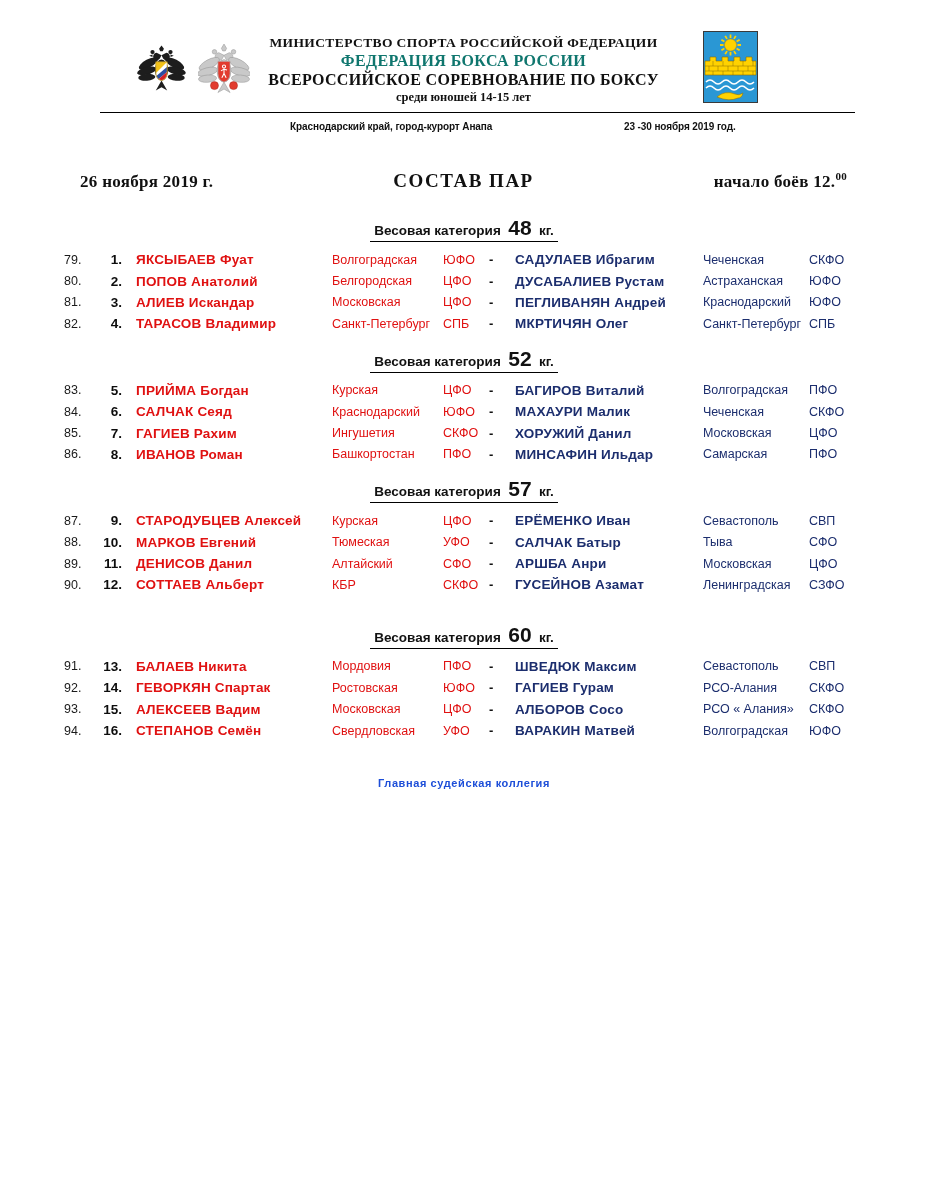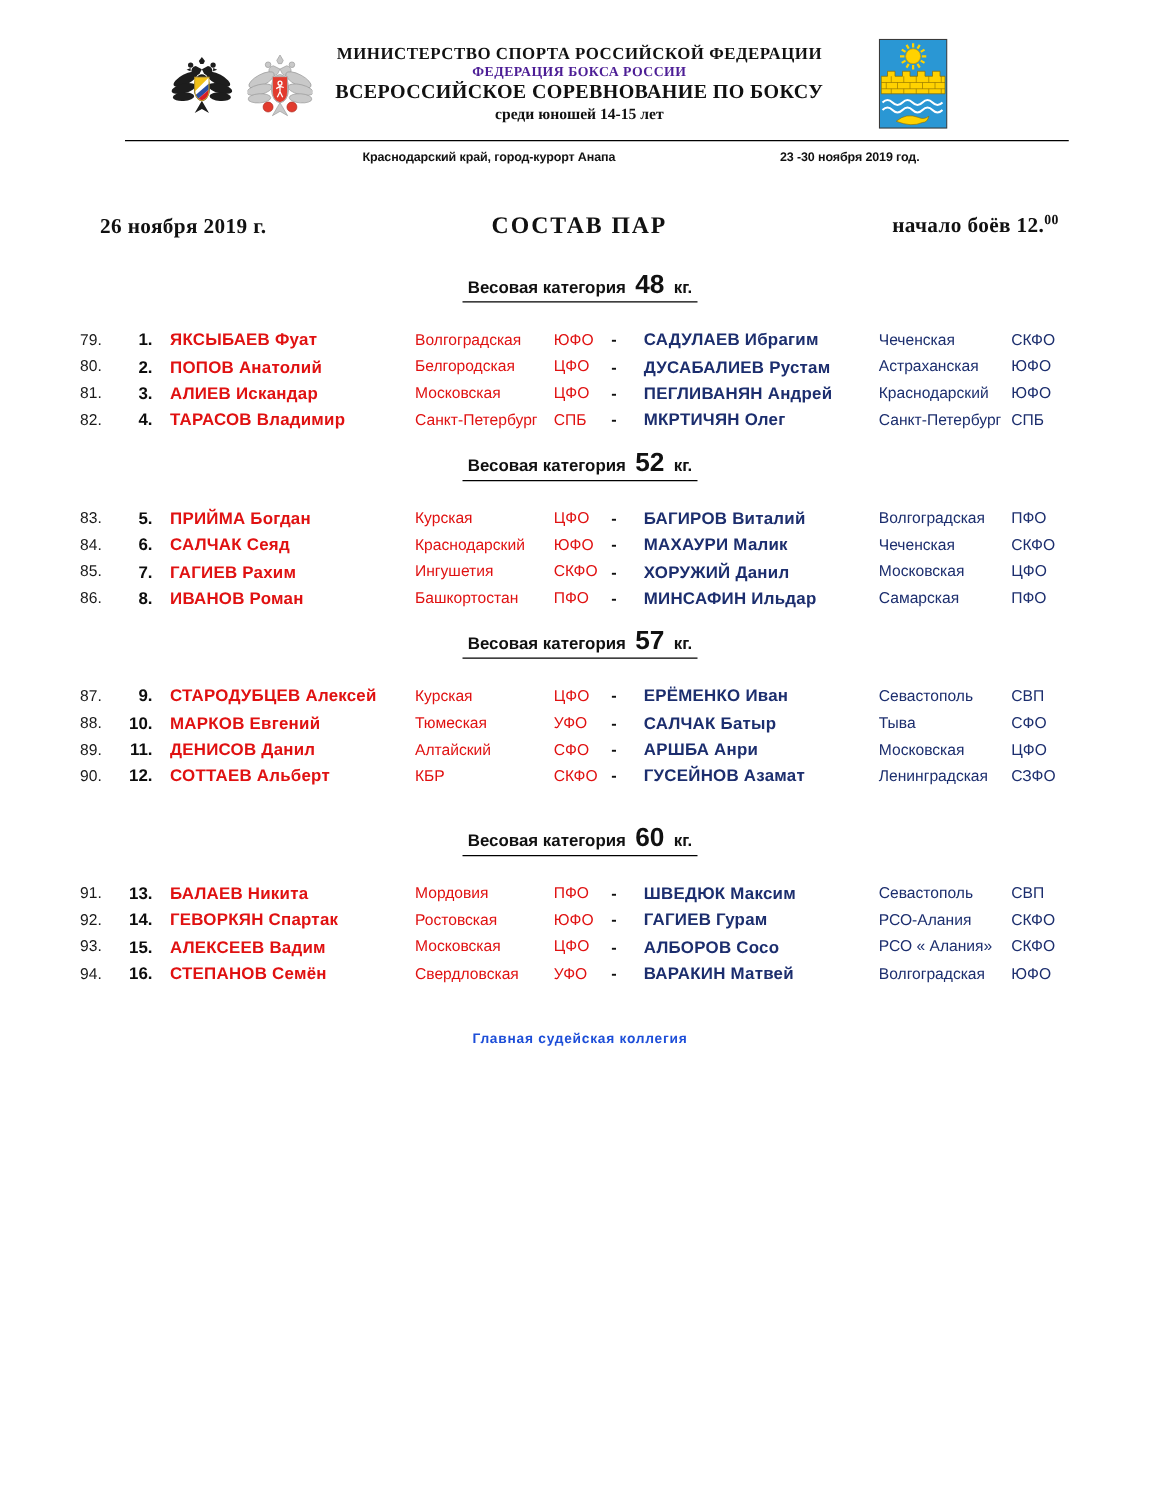"ФЕДЕРАЦИЯ БОКСА РОССИИ" .h-federation { color: #4c1d95 -> #0f766e; font-size: 11px -> 16px }
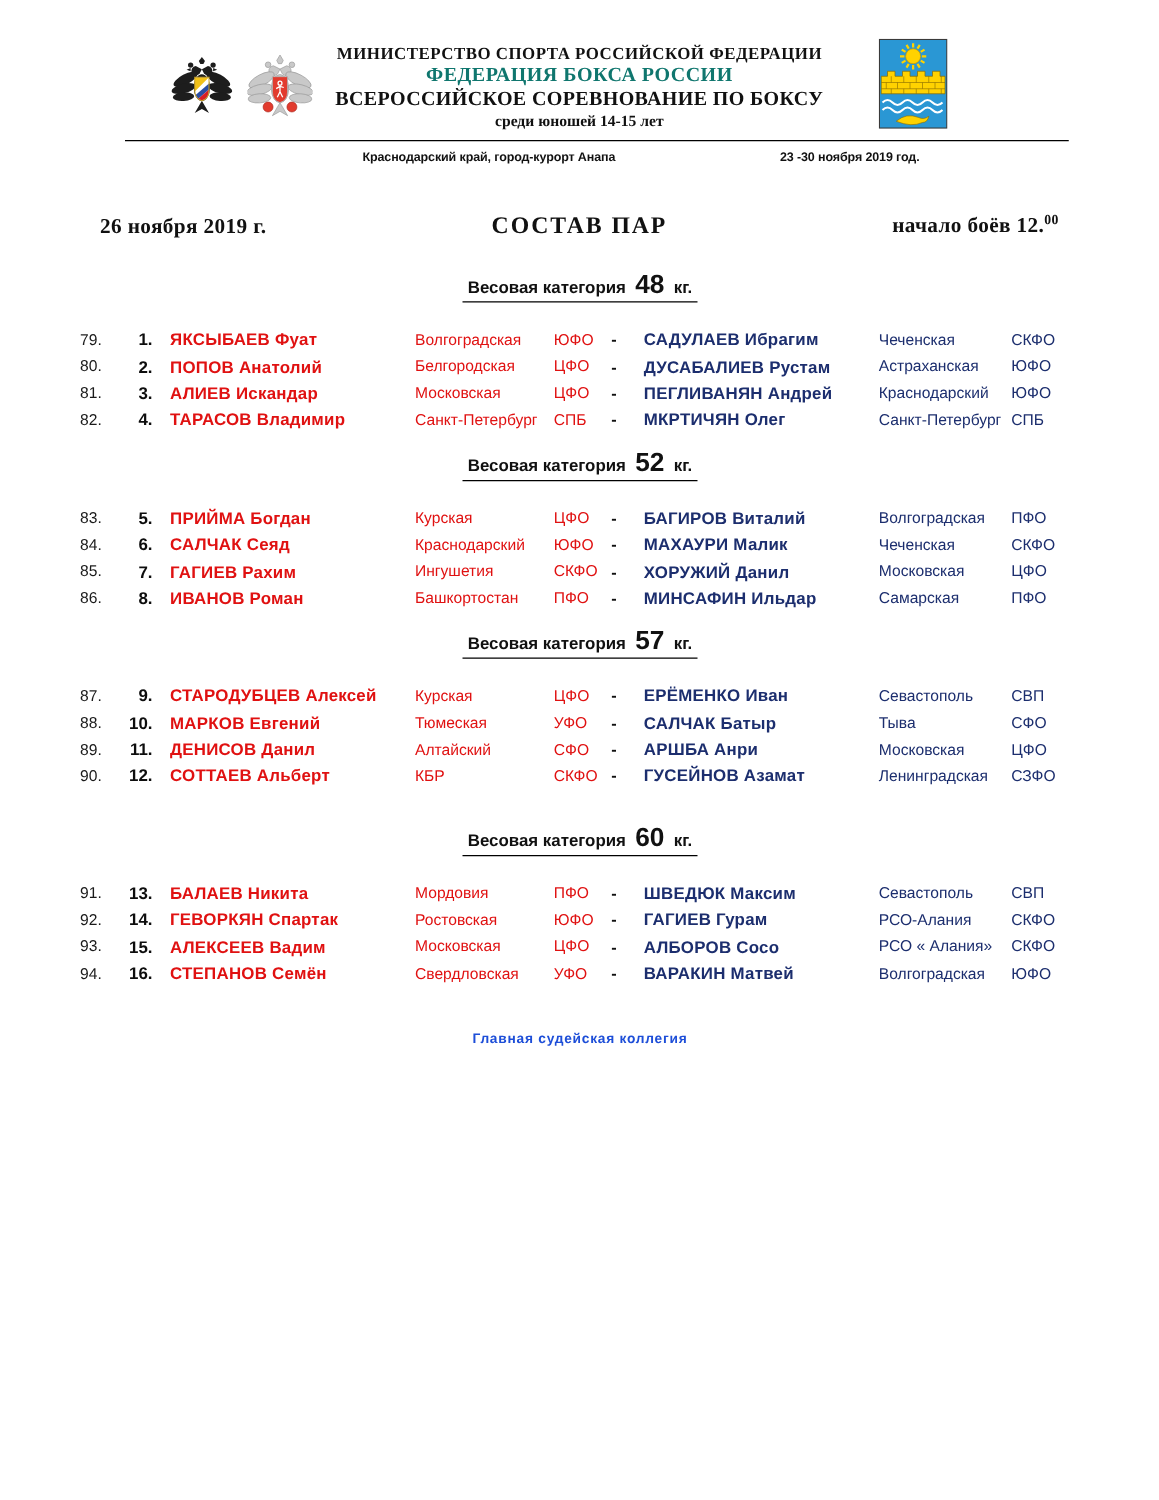"79." .rows { margin-top: 19px -> 7px }
